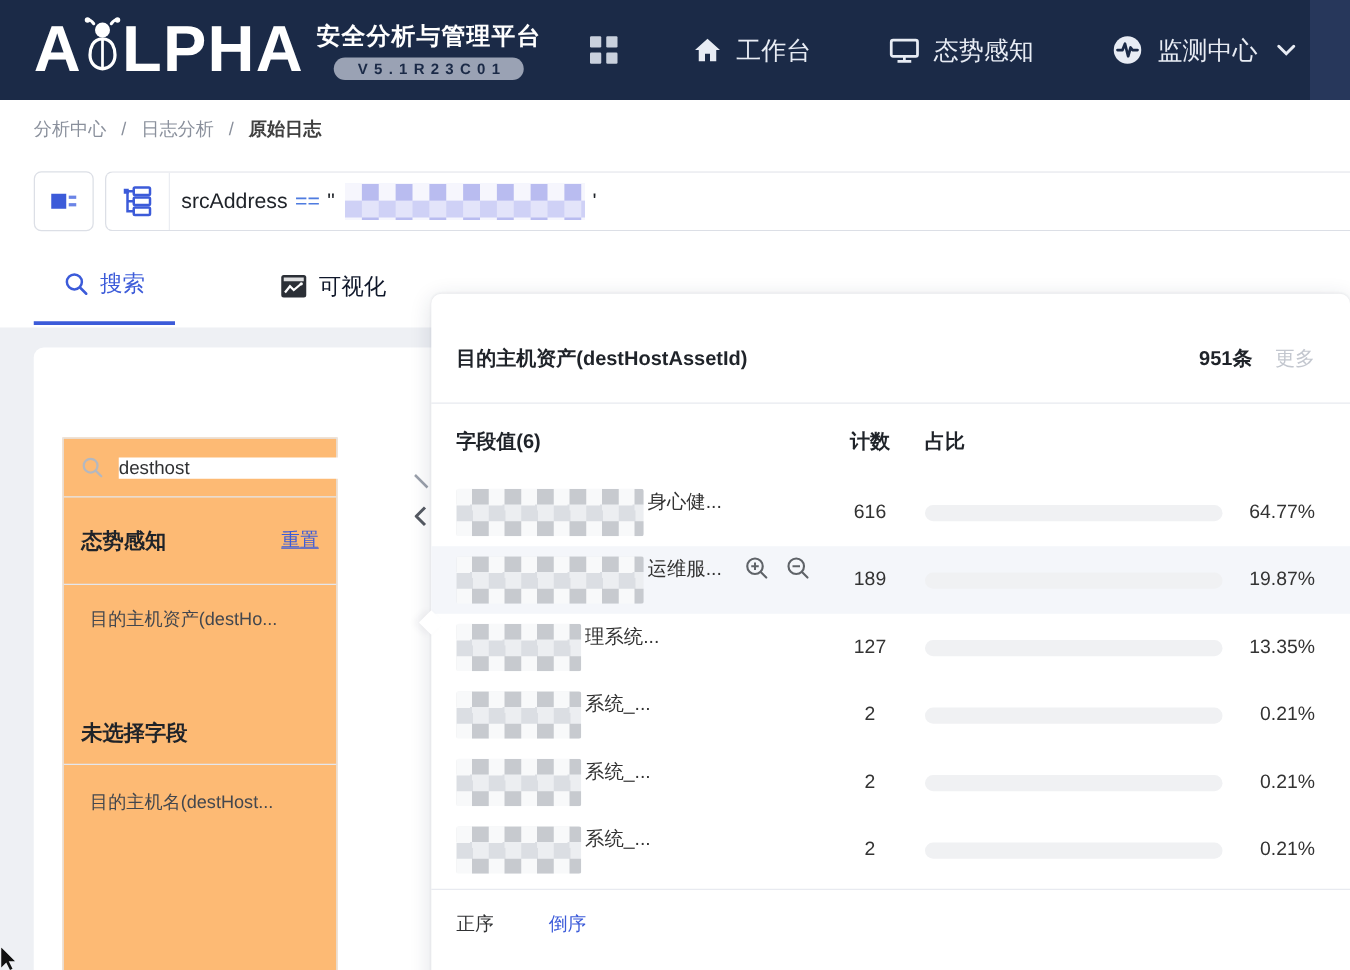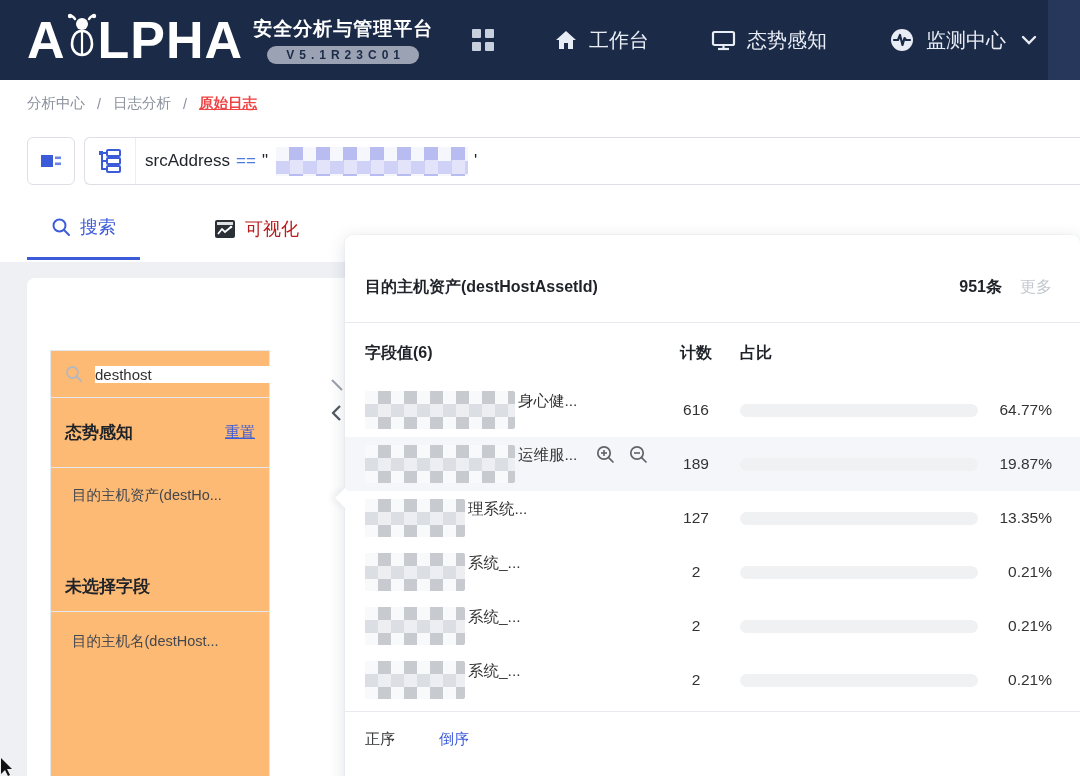"原始日志" .breadcrumb .crumb-last { color: #ef4444 -> #404040; text-decoration: underline -> none }
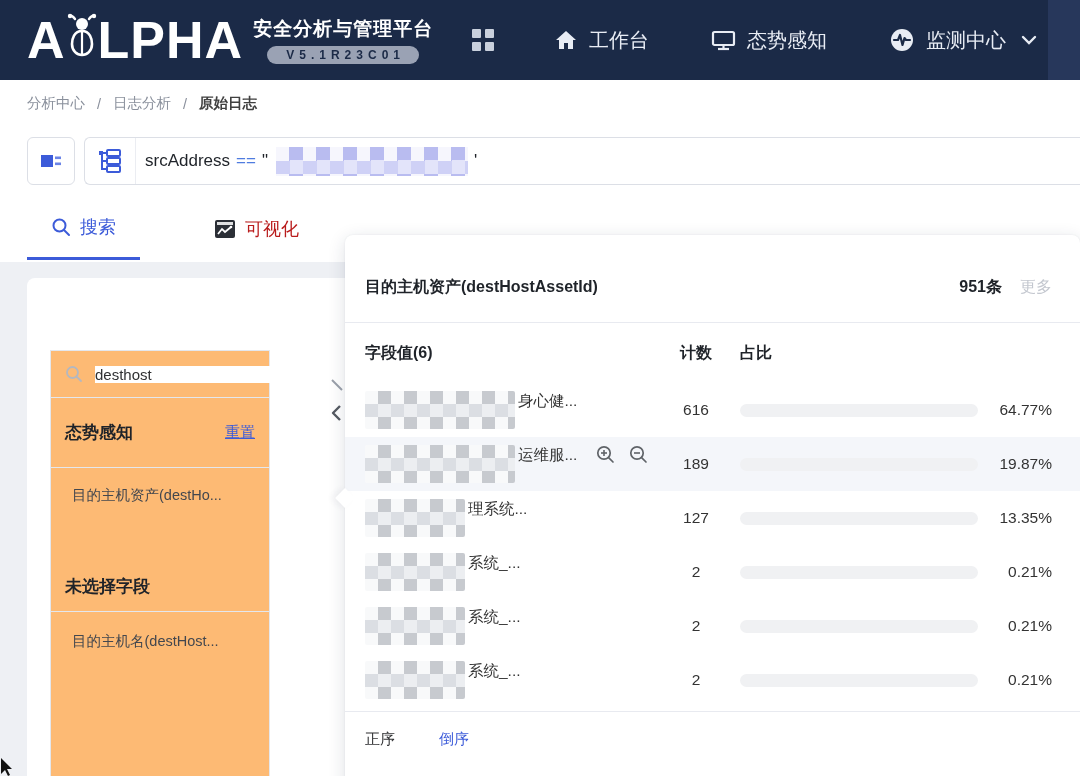"搜索" .tabs { gap: none -> 10px }
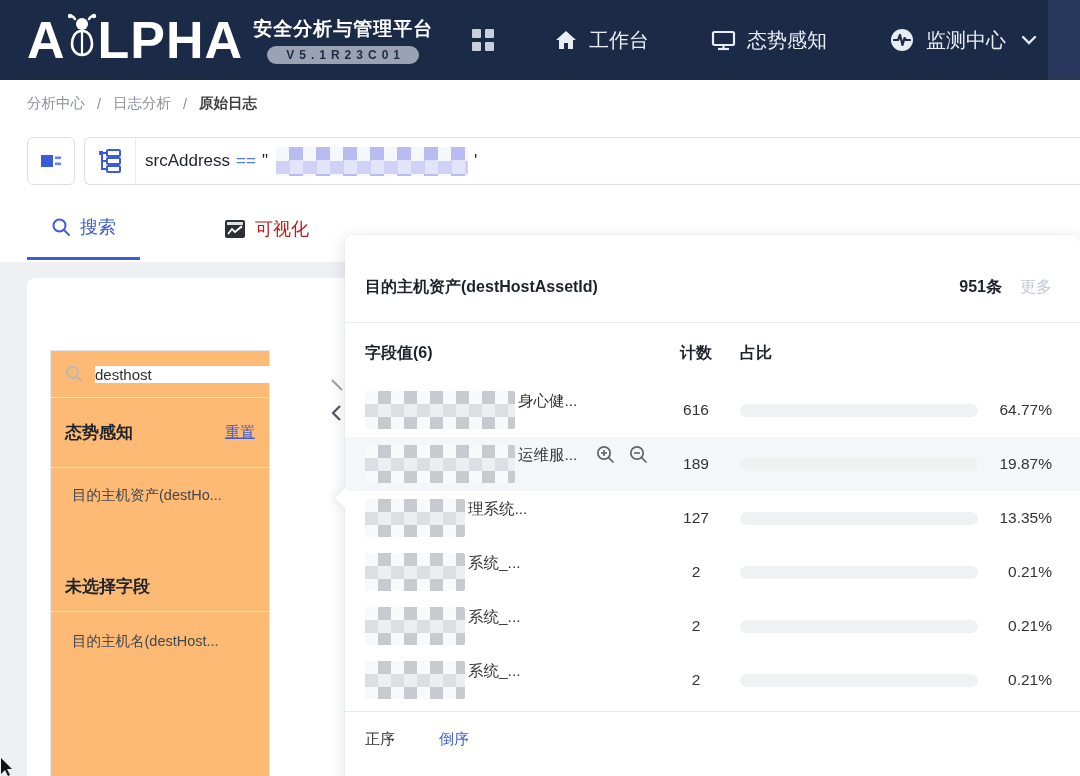"可视化" .tab-idle { color: #b91c1c -> #0f172a }
